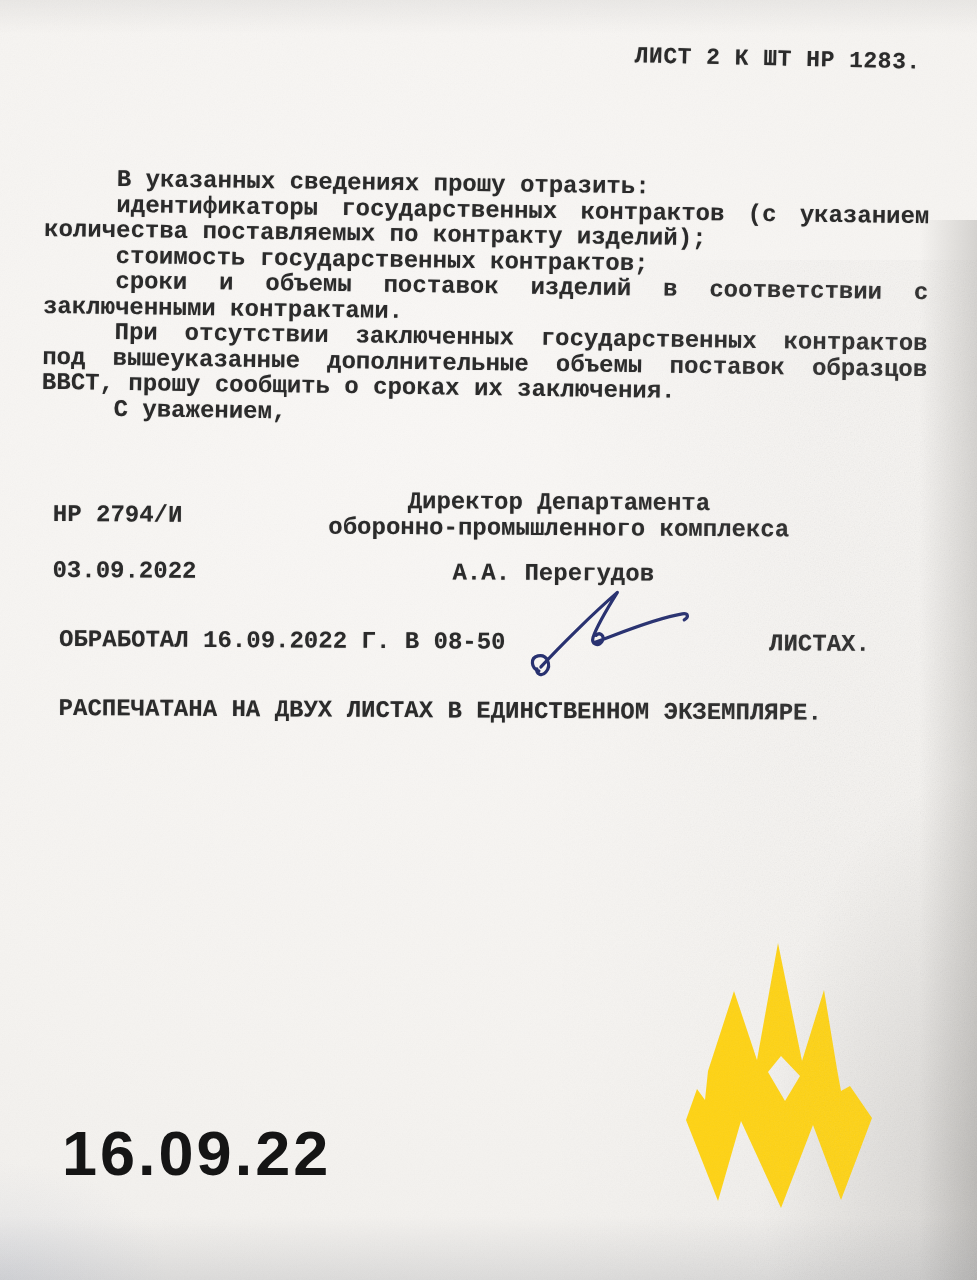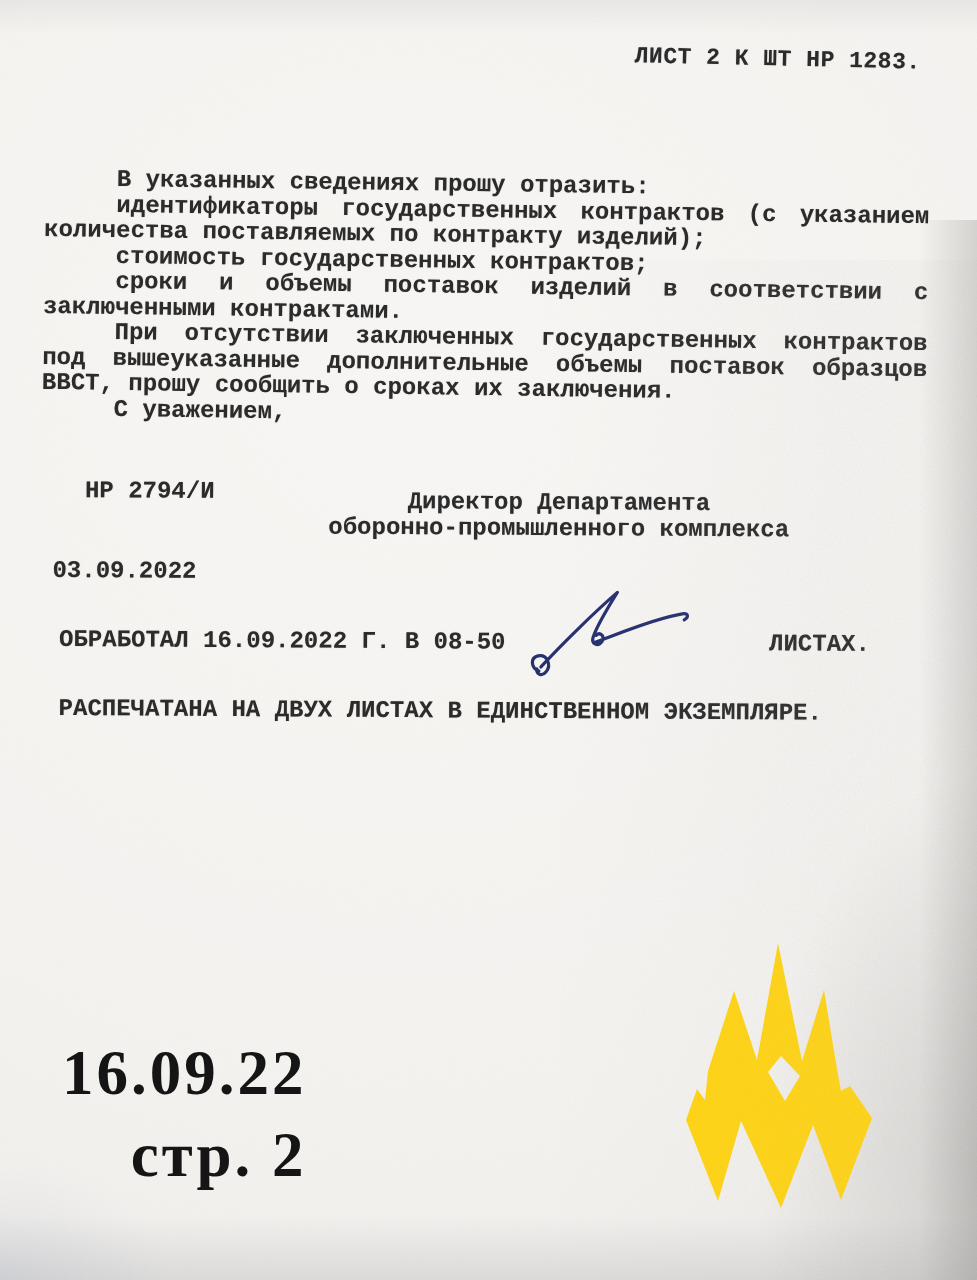"НР 2794/И" .refnum { margin-left: 32px -> none; top: 478px -> 502px }
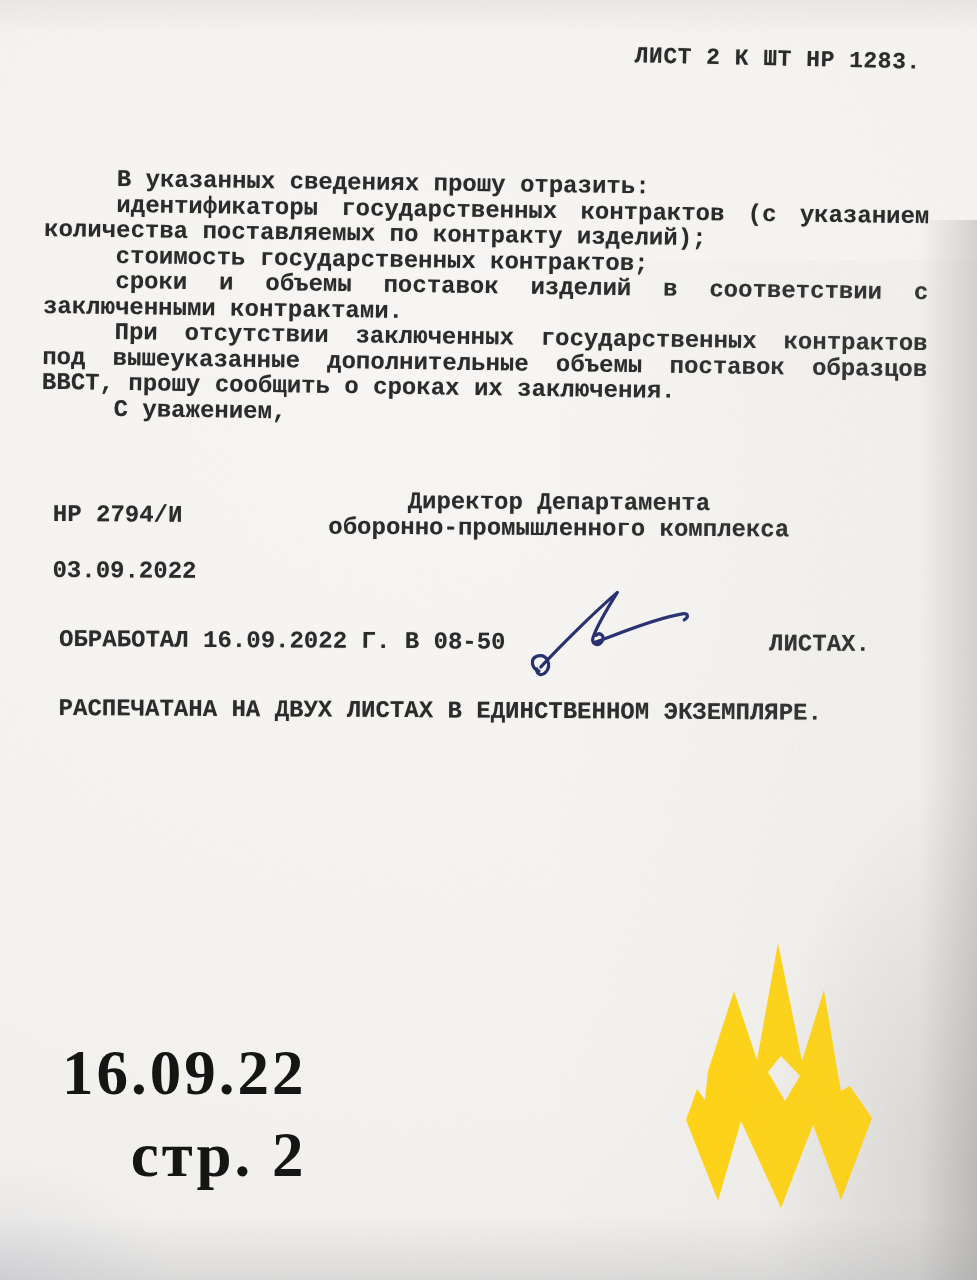"А.А. Перегудов" div.abs { html: none -> <div>А.А. Перегудов</div> }
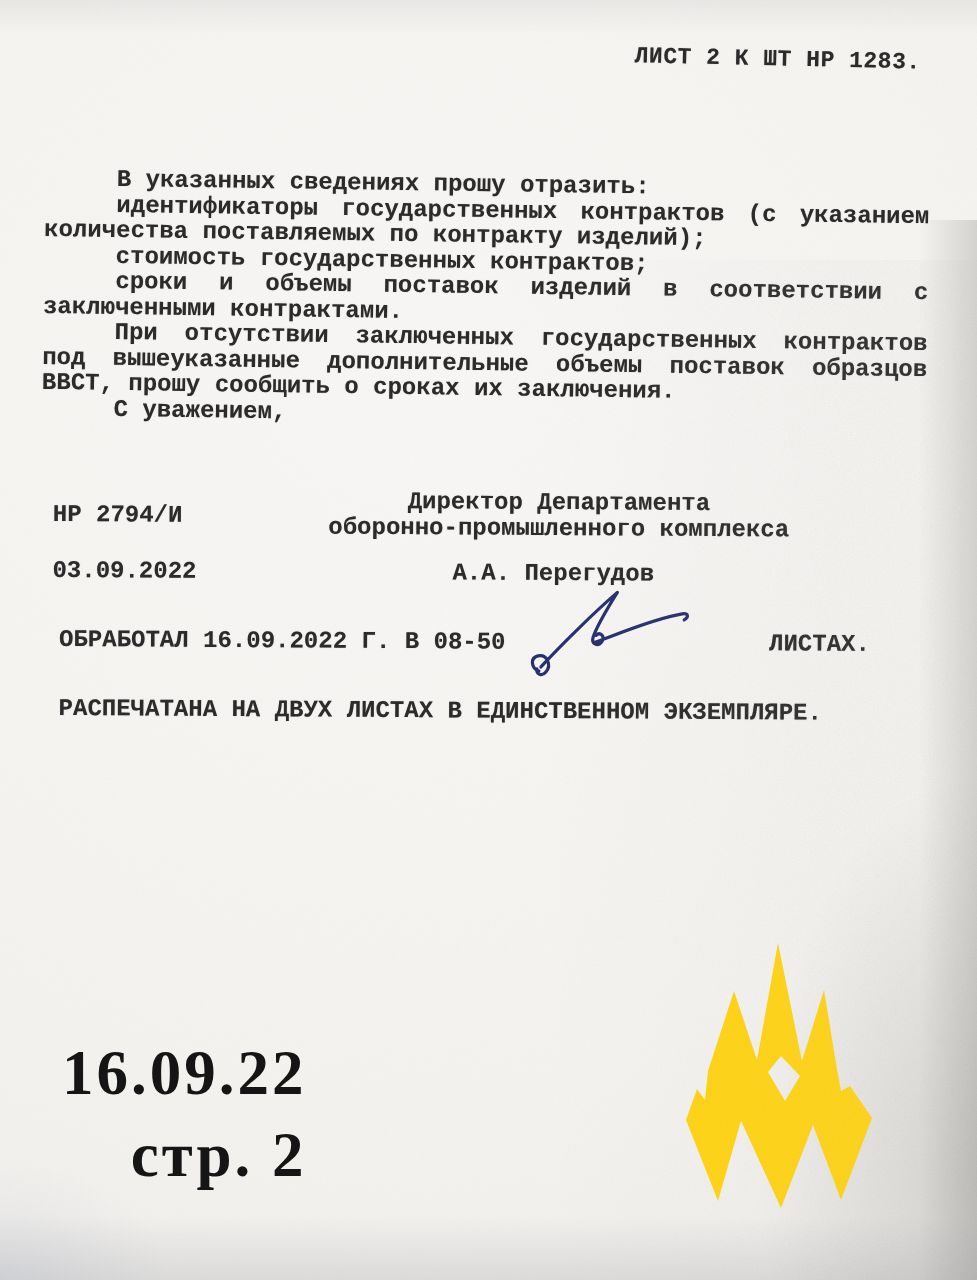"16.09.22" .stamp { font-family: Liberation Serif, serif -> Liberation Sans, sans-serif; text-align: right -> none; top: 1032px -> 1112px }
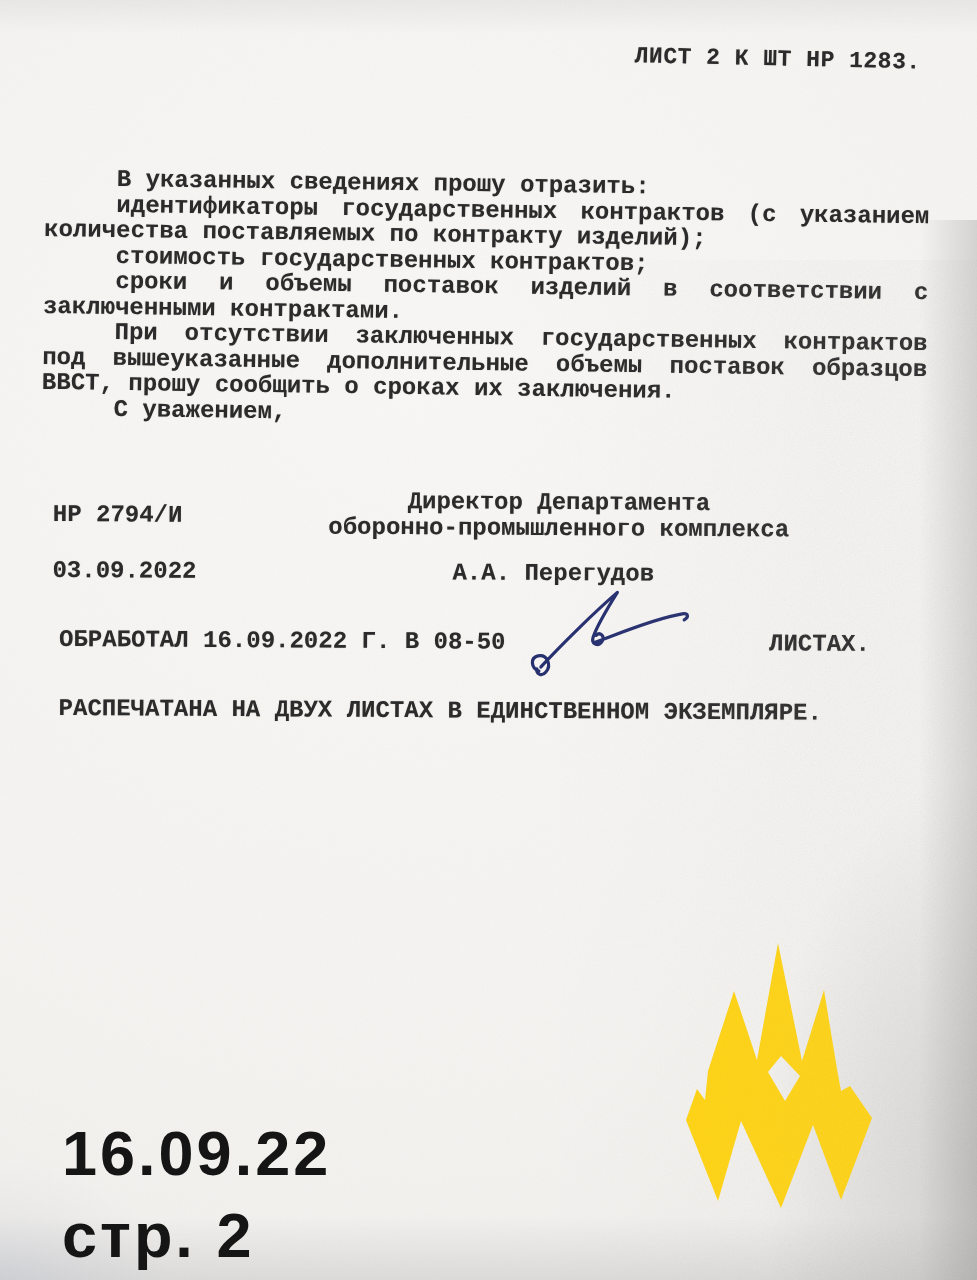"стр. 2" div { html: <div>стр. 2</div> -> none }
